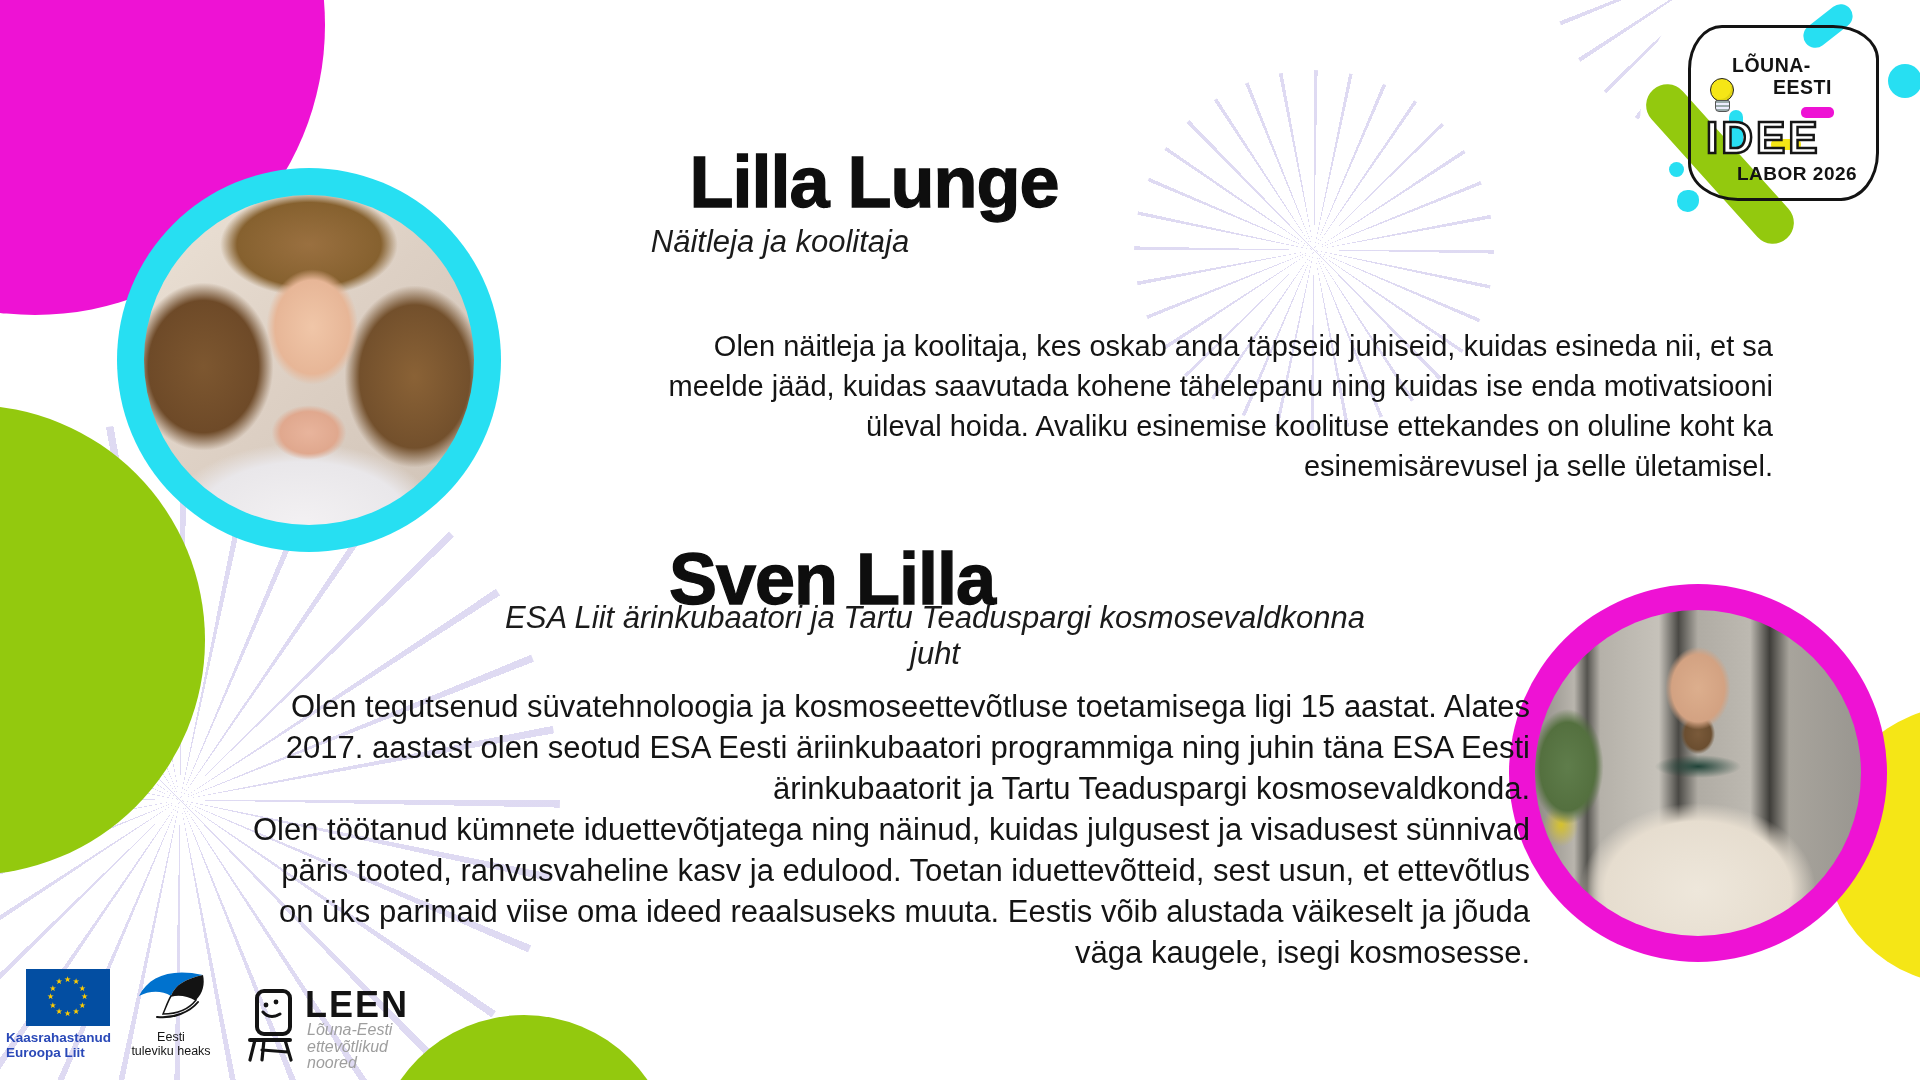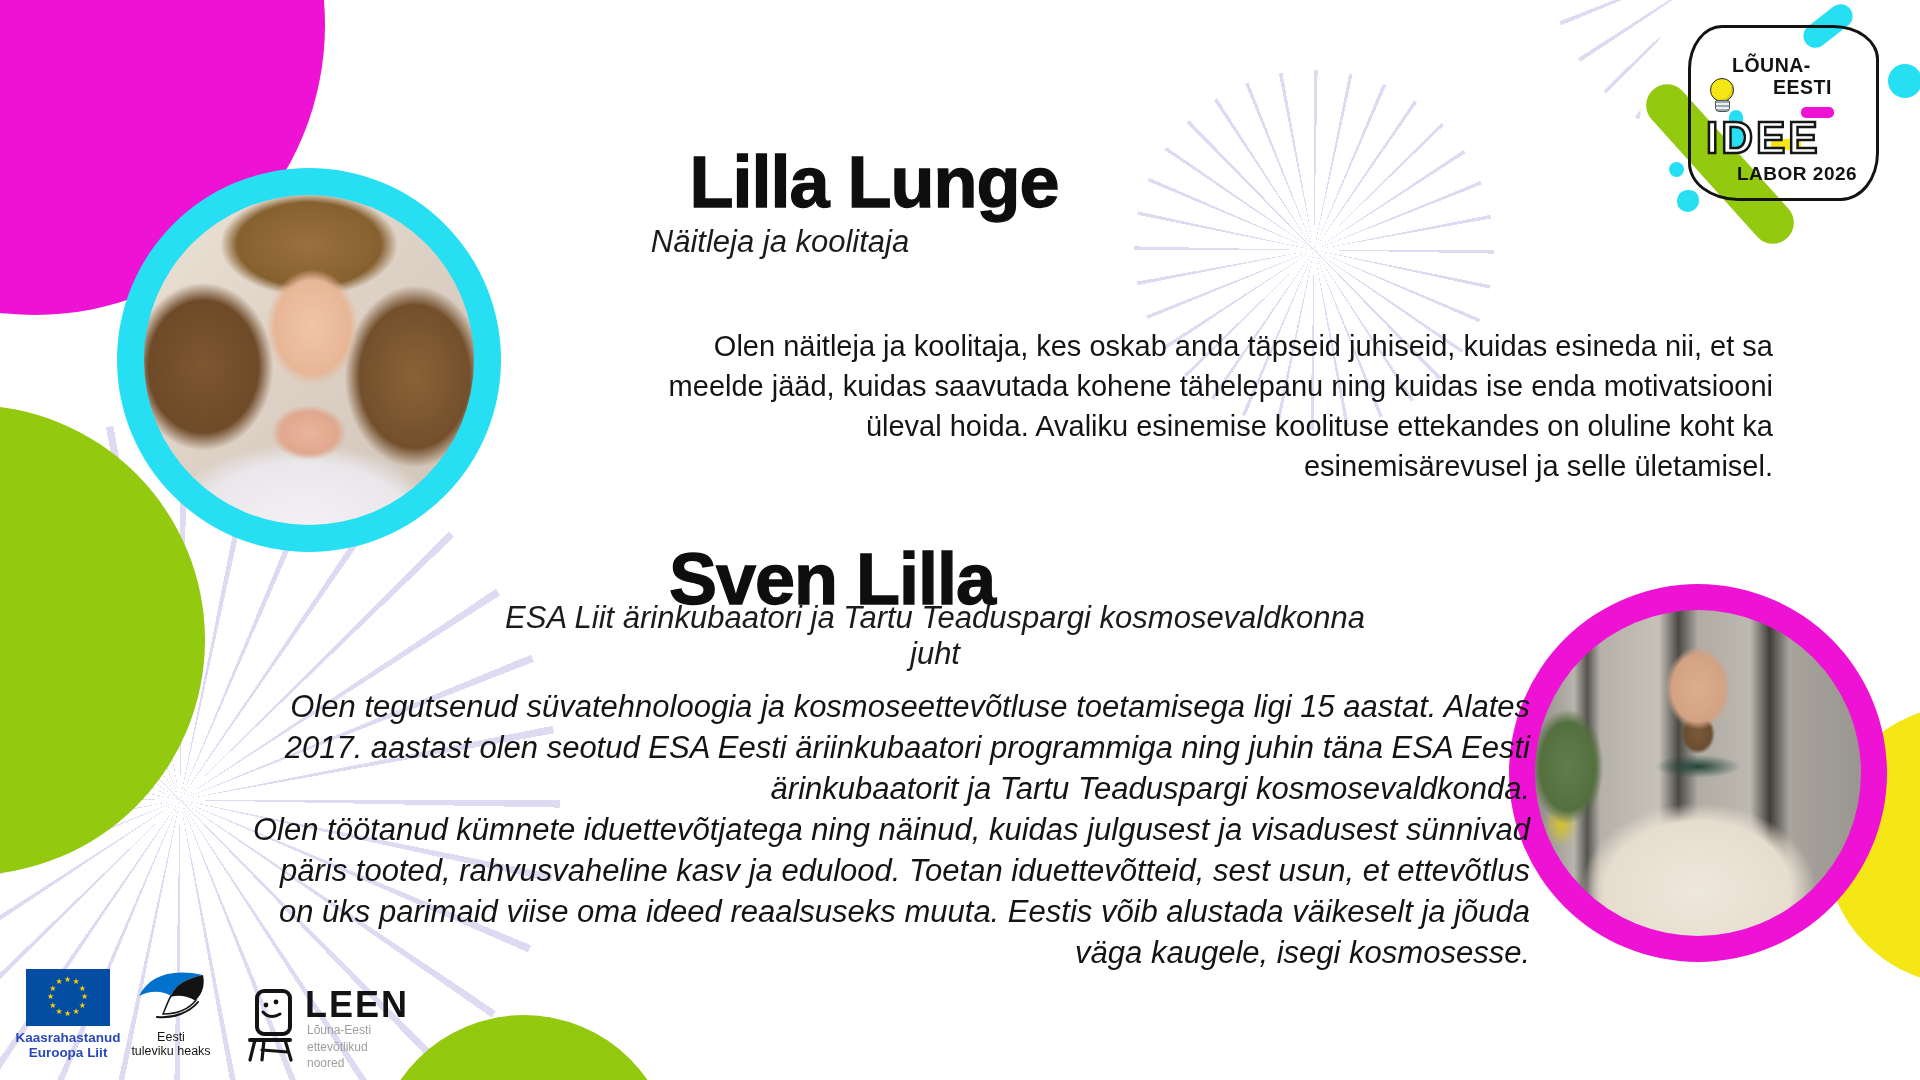"Olen tegutsenud süvatehnoloogia ja" #bio-sven { font-style: italic -> none }
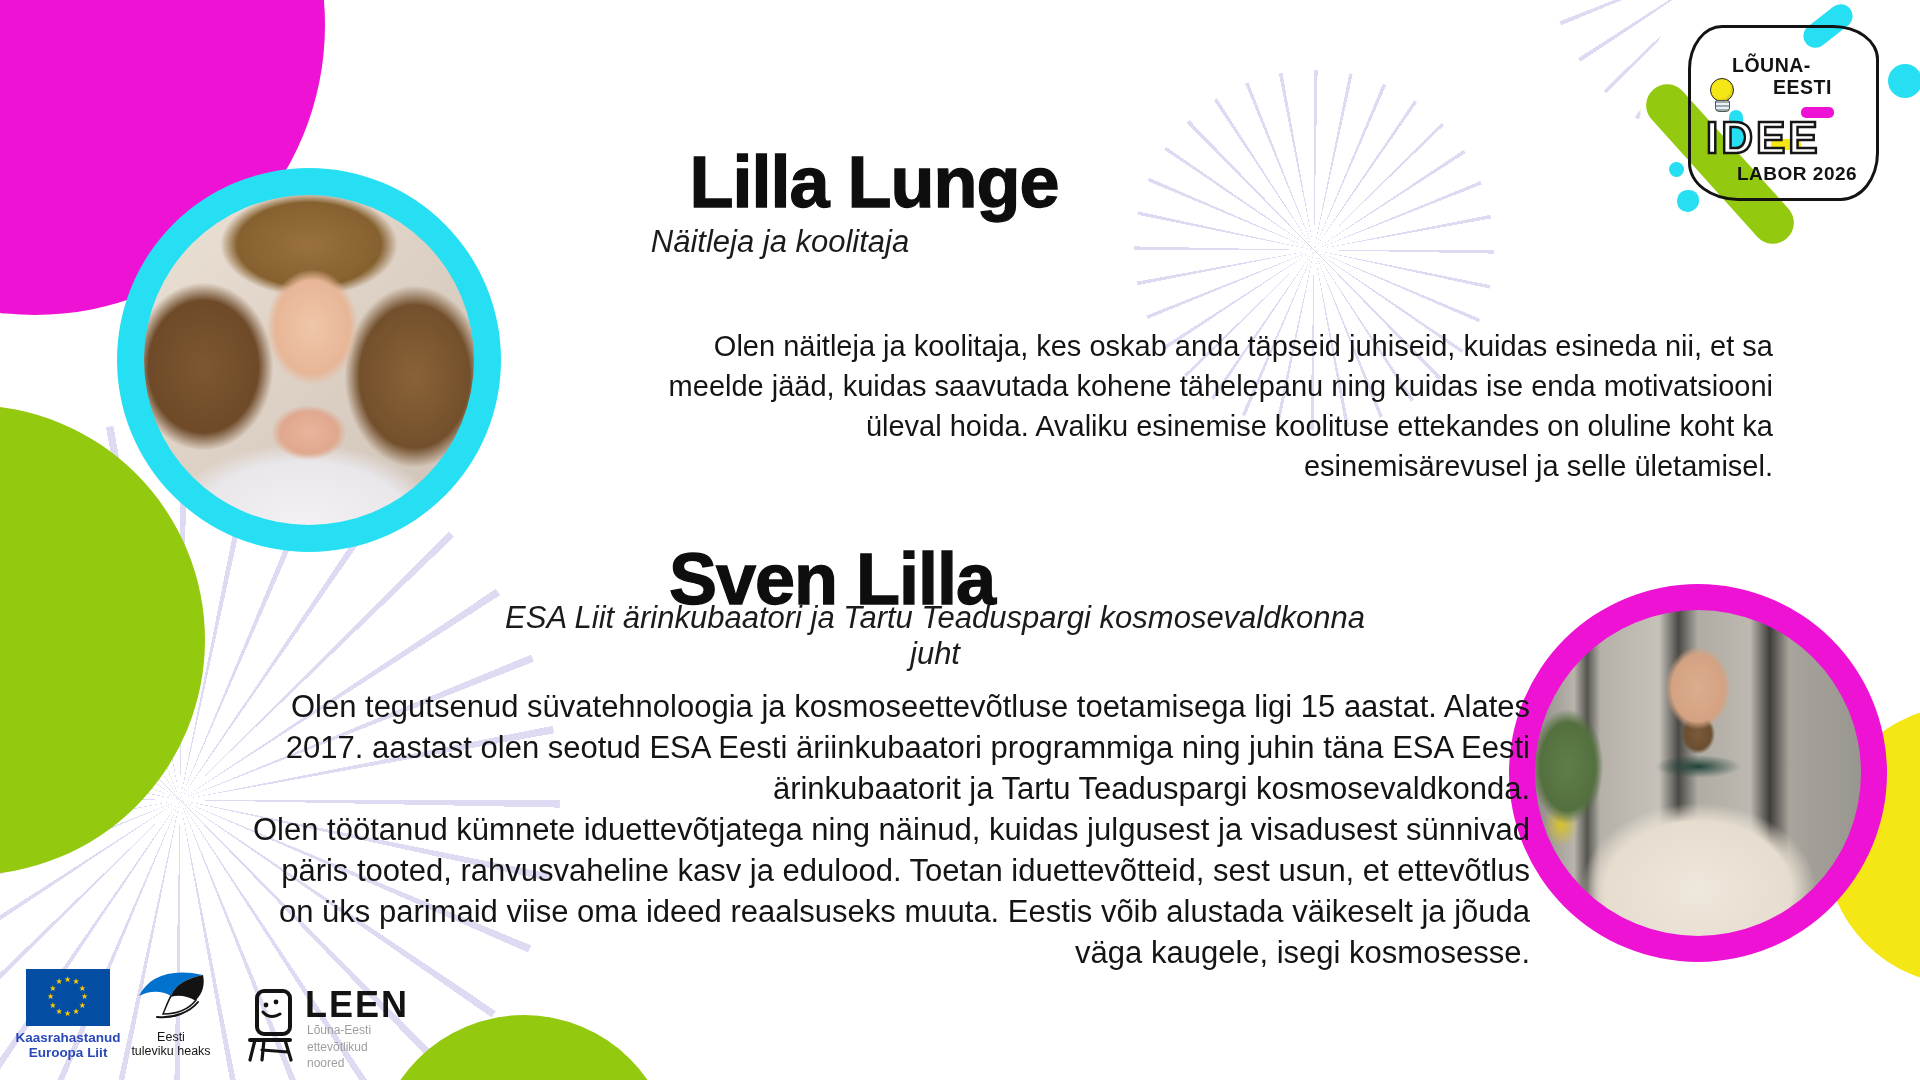"Kaasrahastanud" #eu-caption { text-align: center -> left }
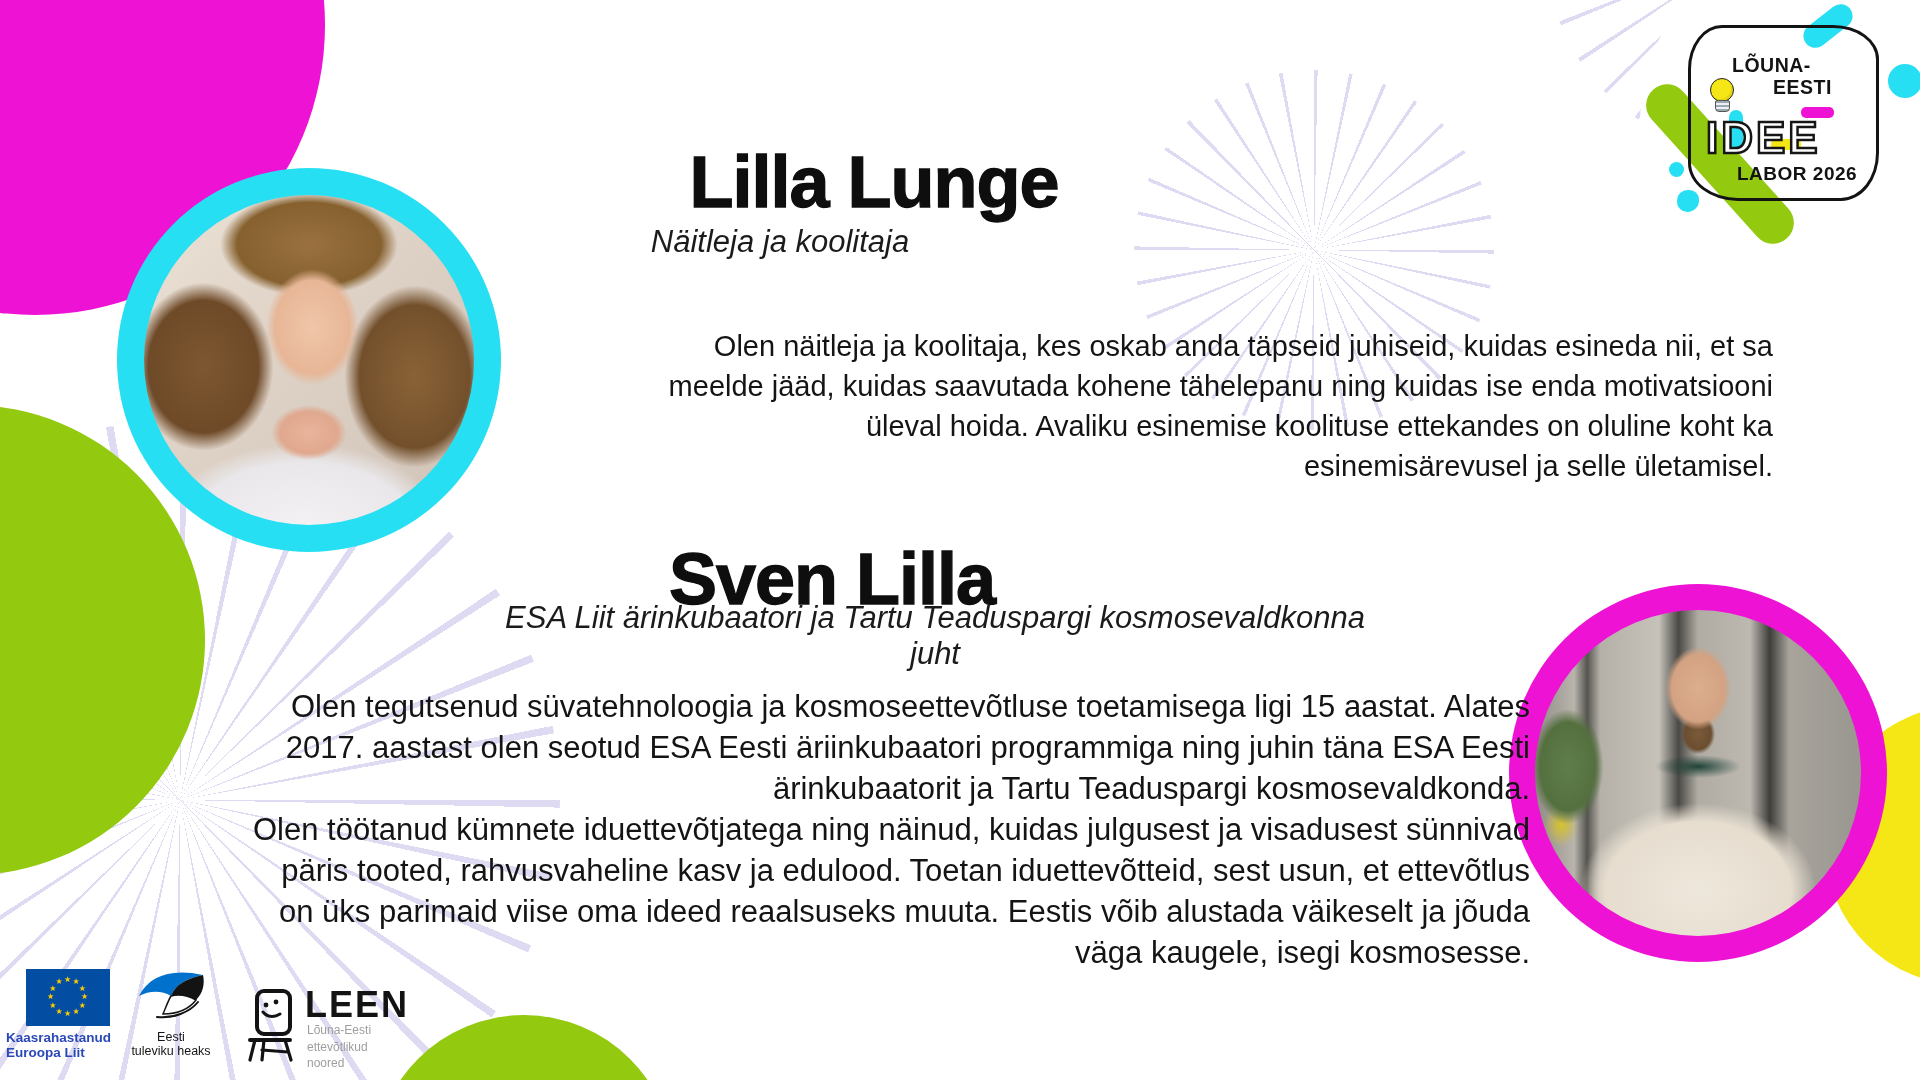"Lõuna-Eesti" #leen-caption { font-size: 12px -> 16px; font-style: none -> italic }
